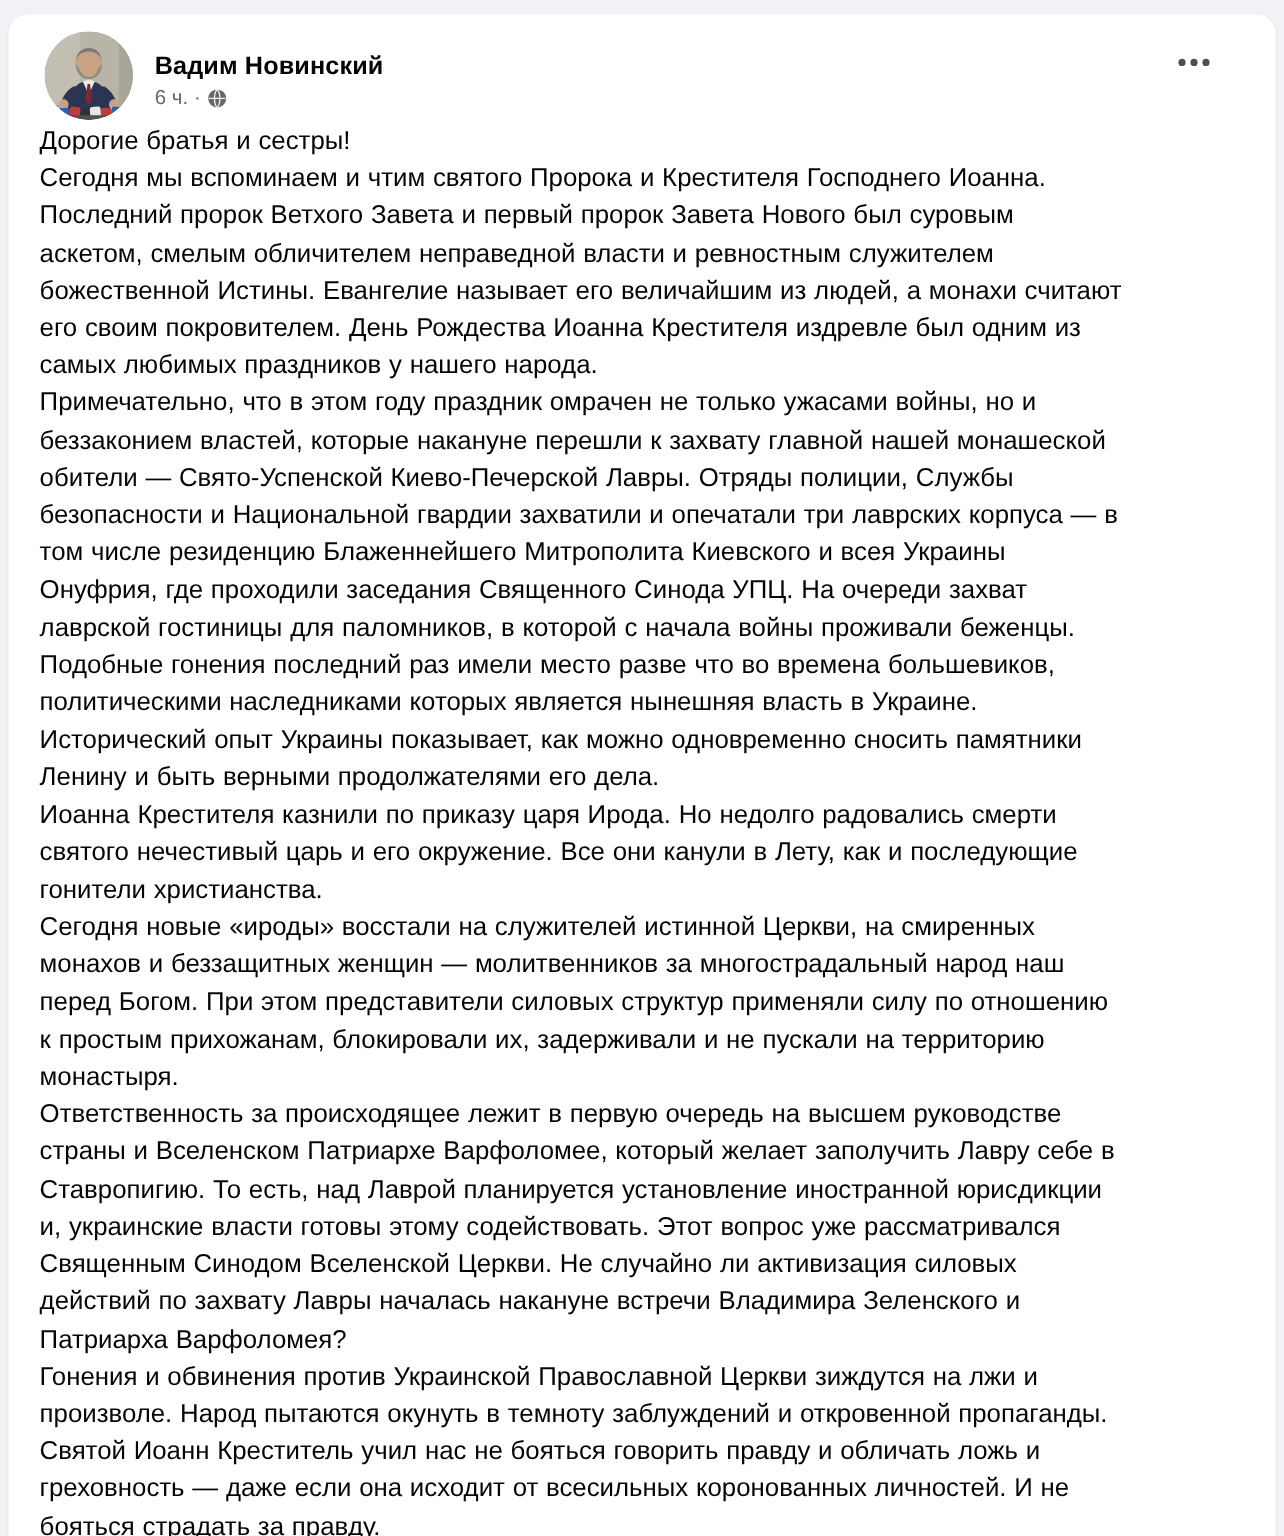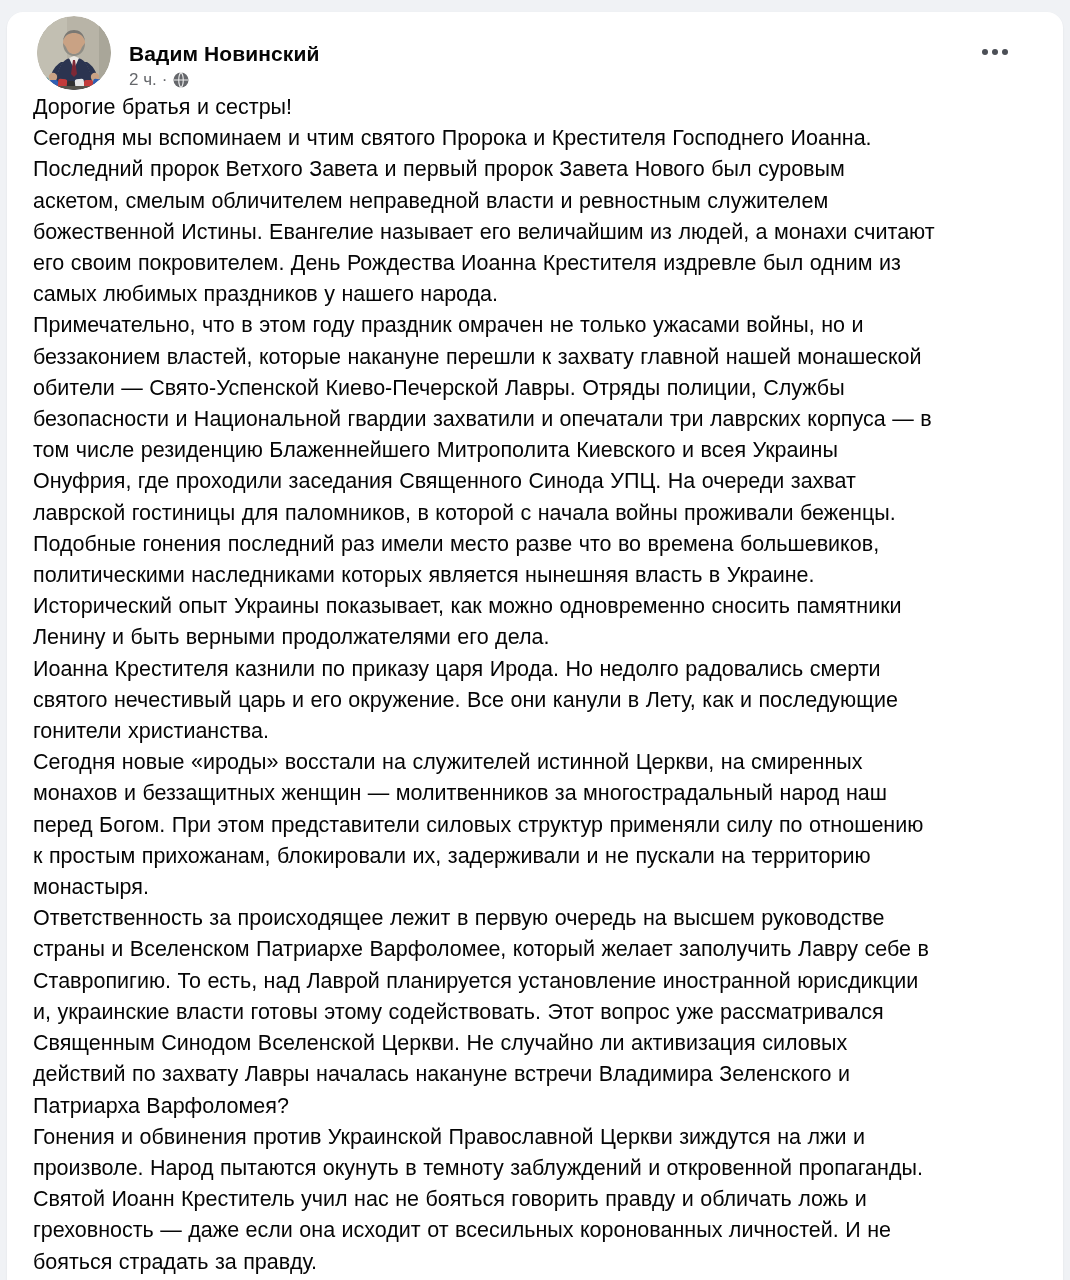"Вадим Новинский" .post-header { align-items: flex-end -> center; padding: 4px 30px 0 30px -> 14px 30px 0 30px }
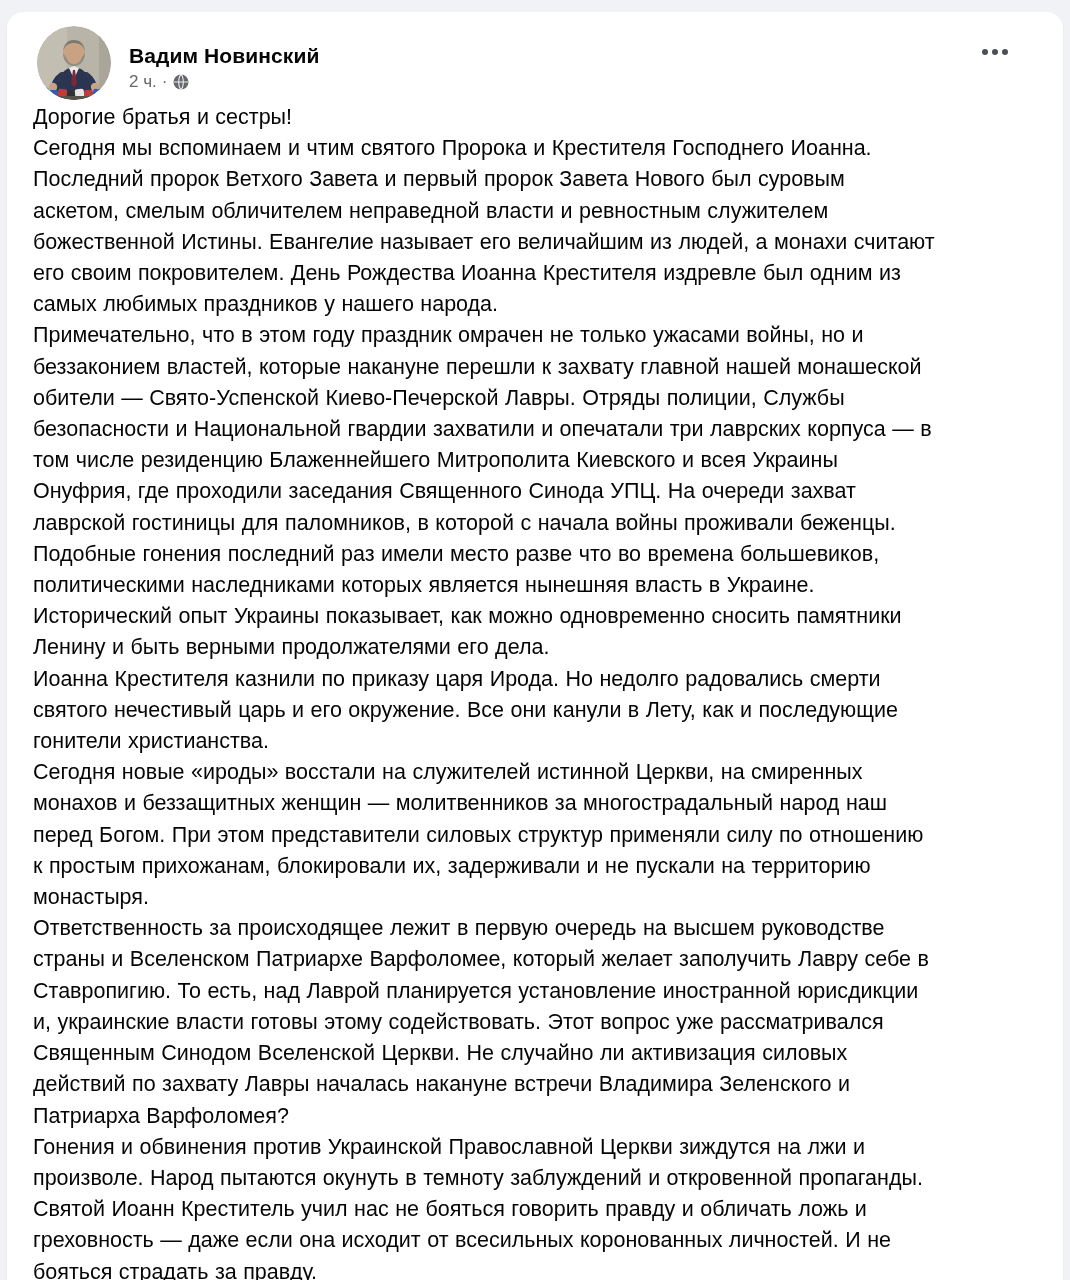"2 ч." span { text: 2 -> 6 }
